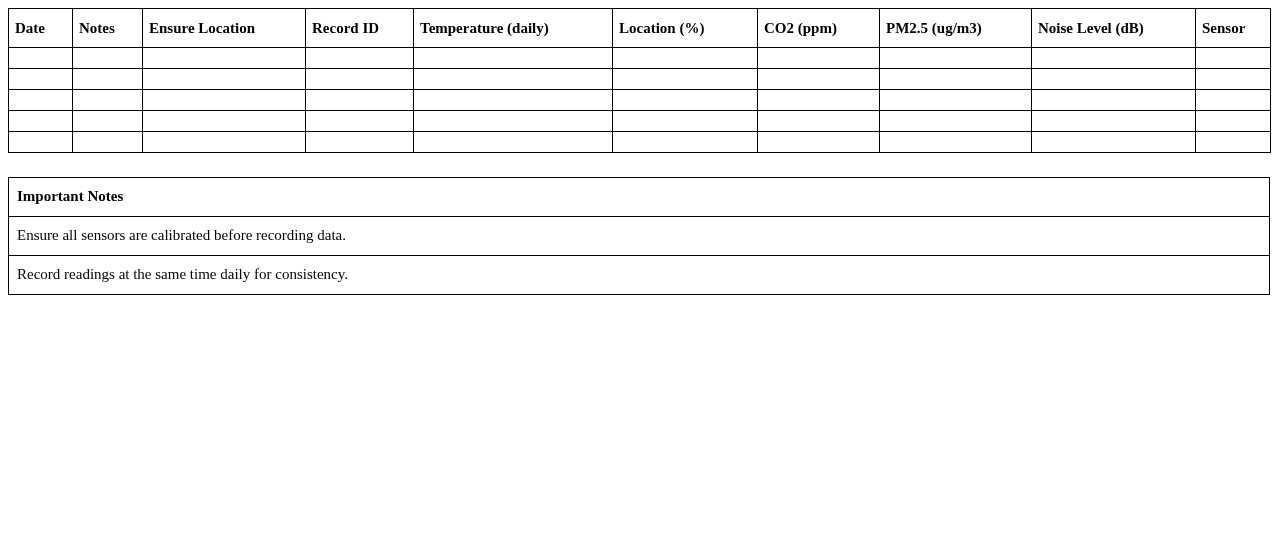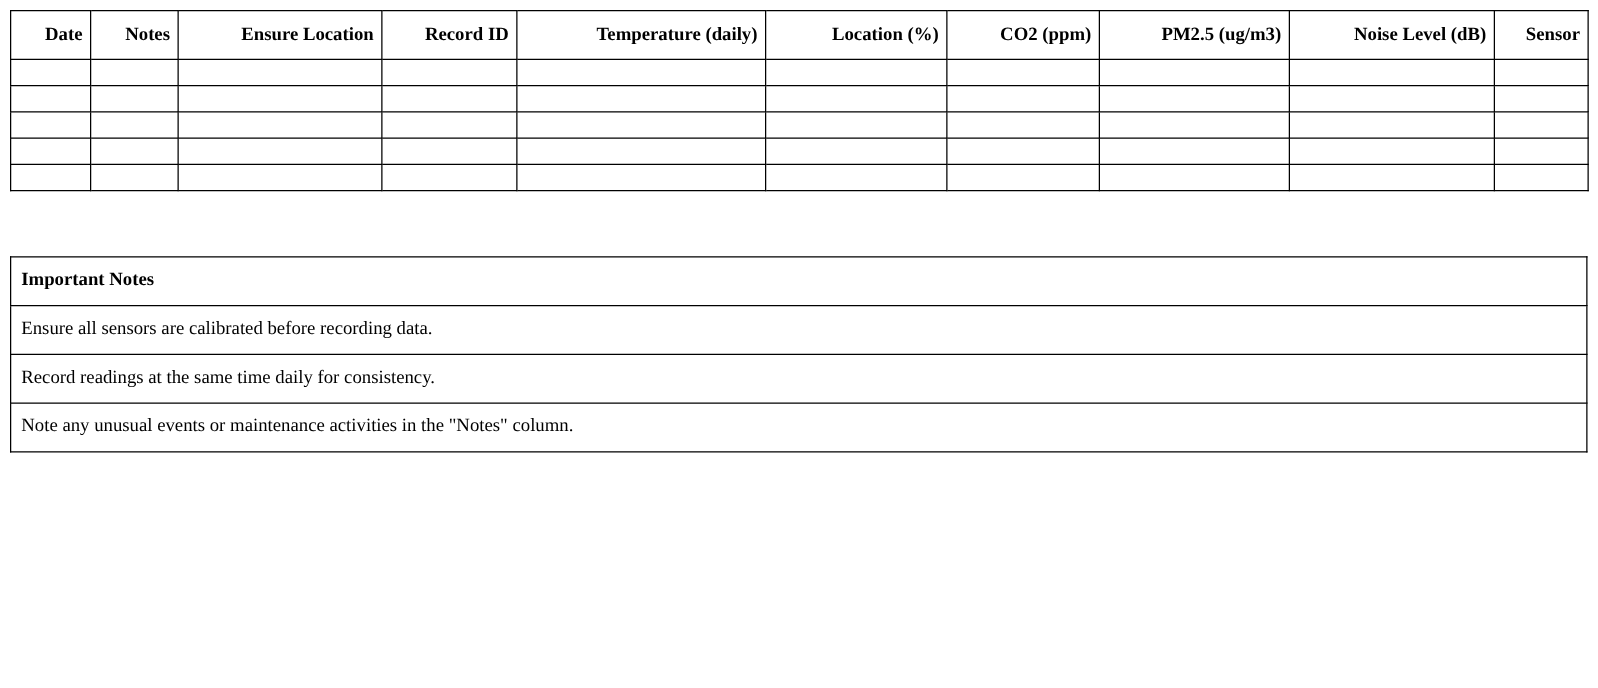"Date" table.data-table th { text-align: right -> left }
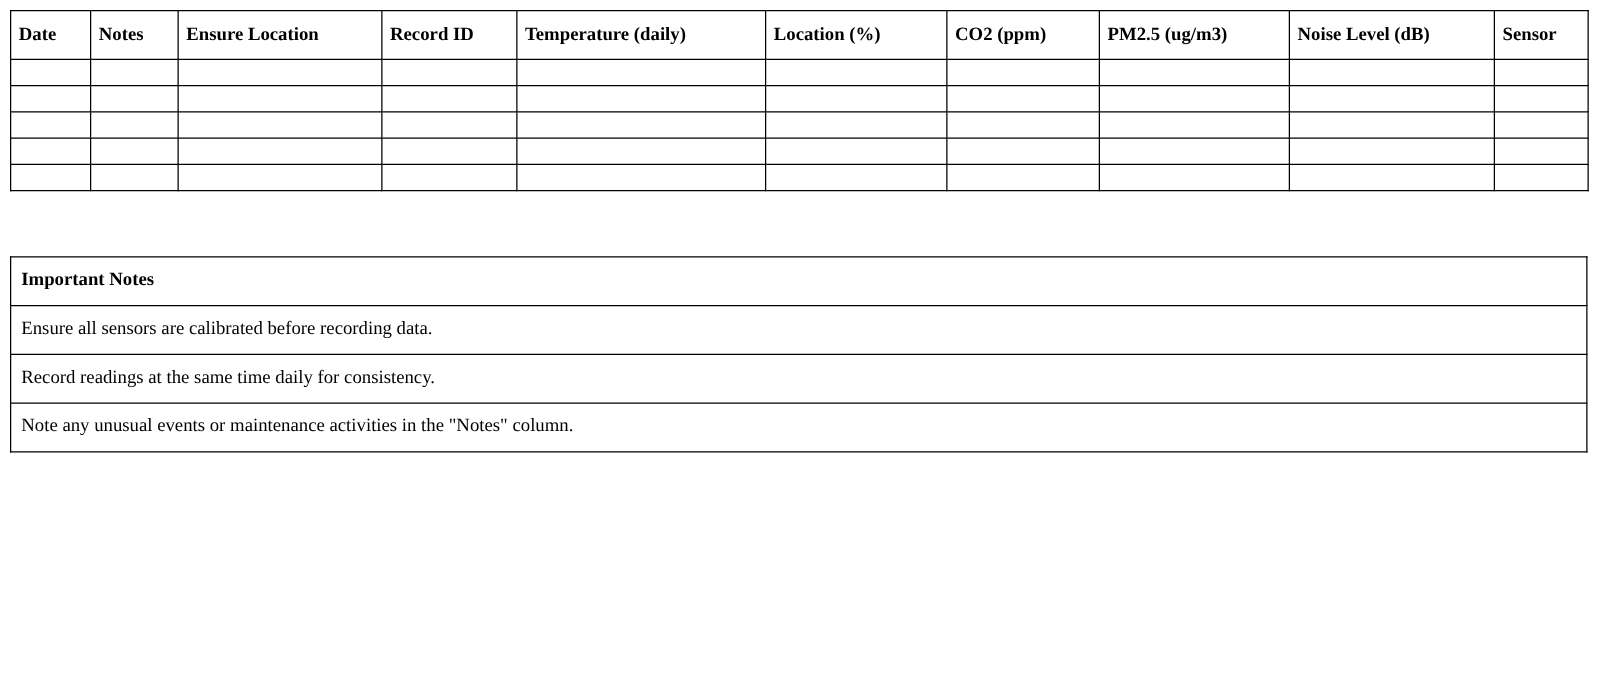"Important Notes" table.notes-table { margin-top: 28px -> none }
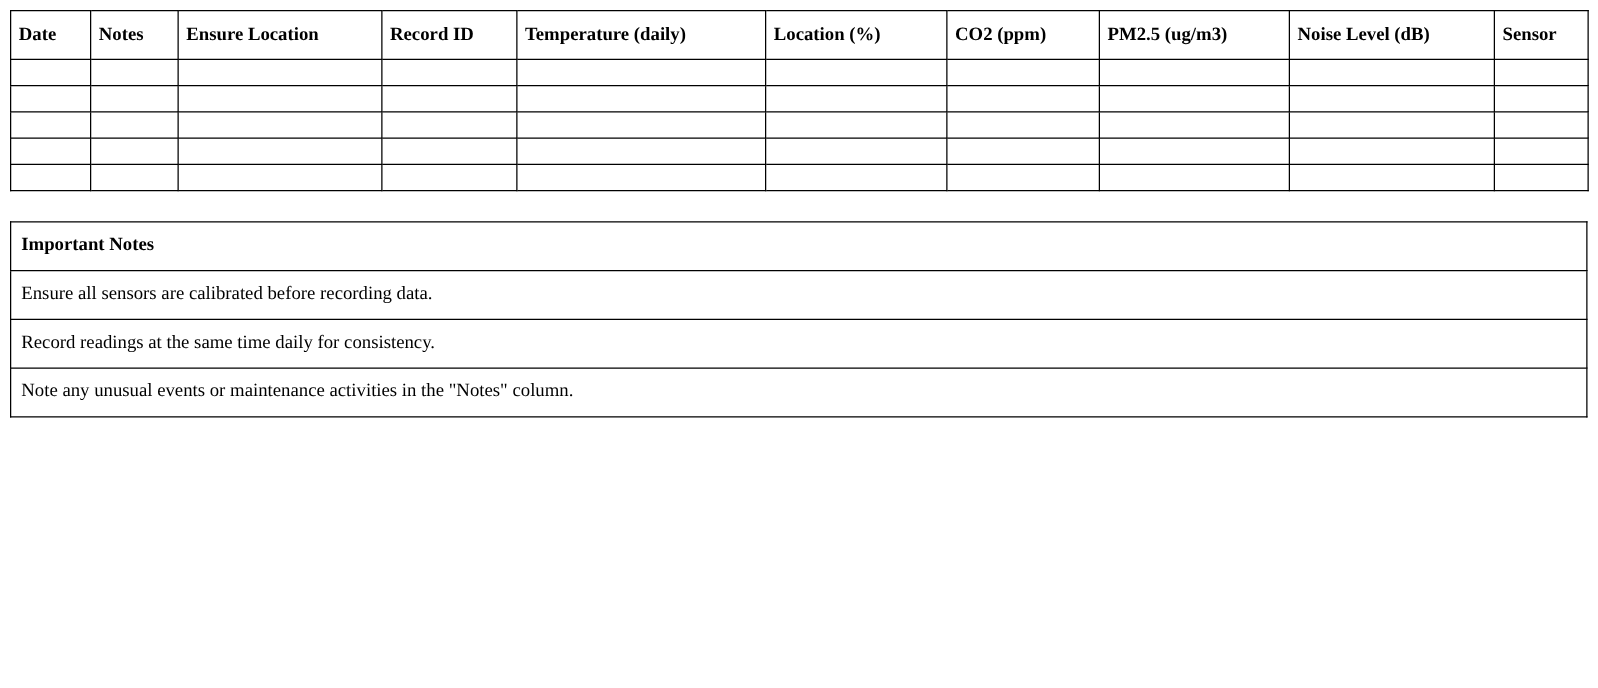"Note any unusual events or" tr { html: <tr> <td>Note any unusual events or maintenance activities in the "Notes" column.</td> </tr> -> none }
